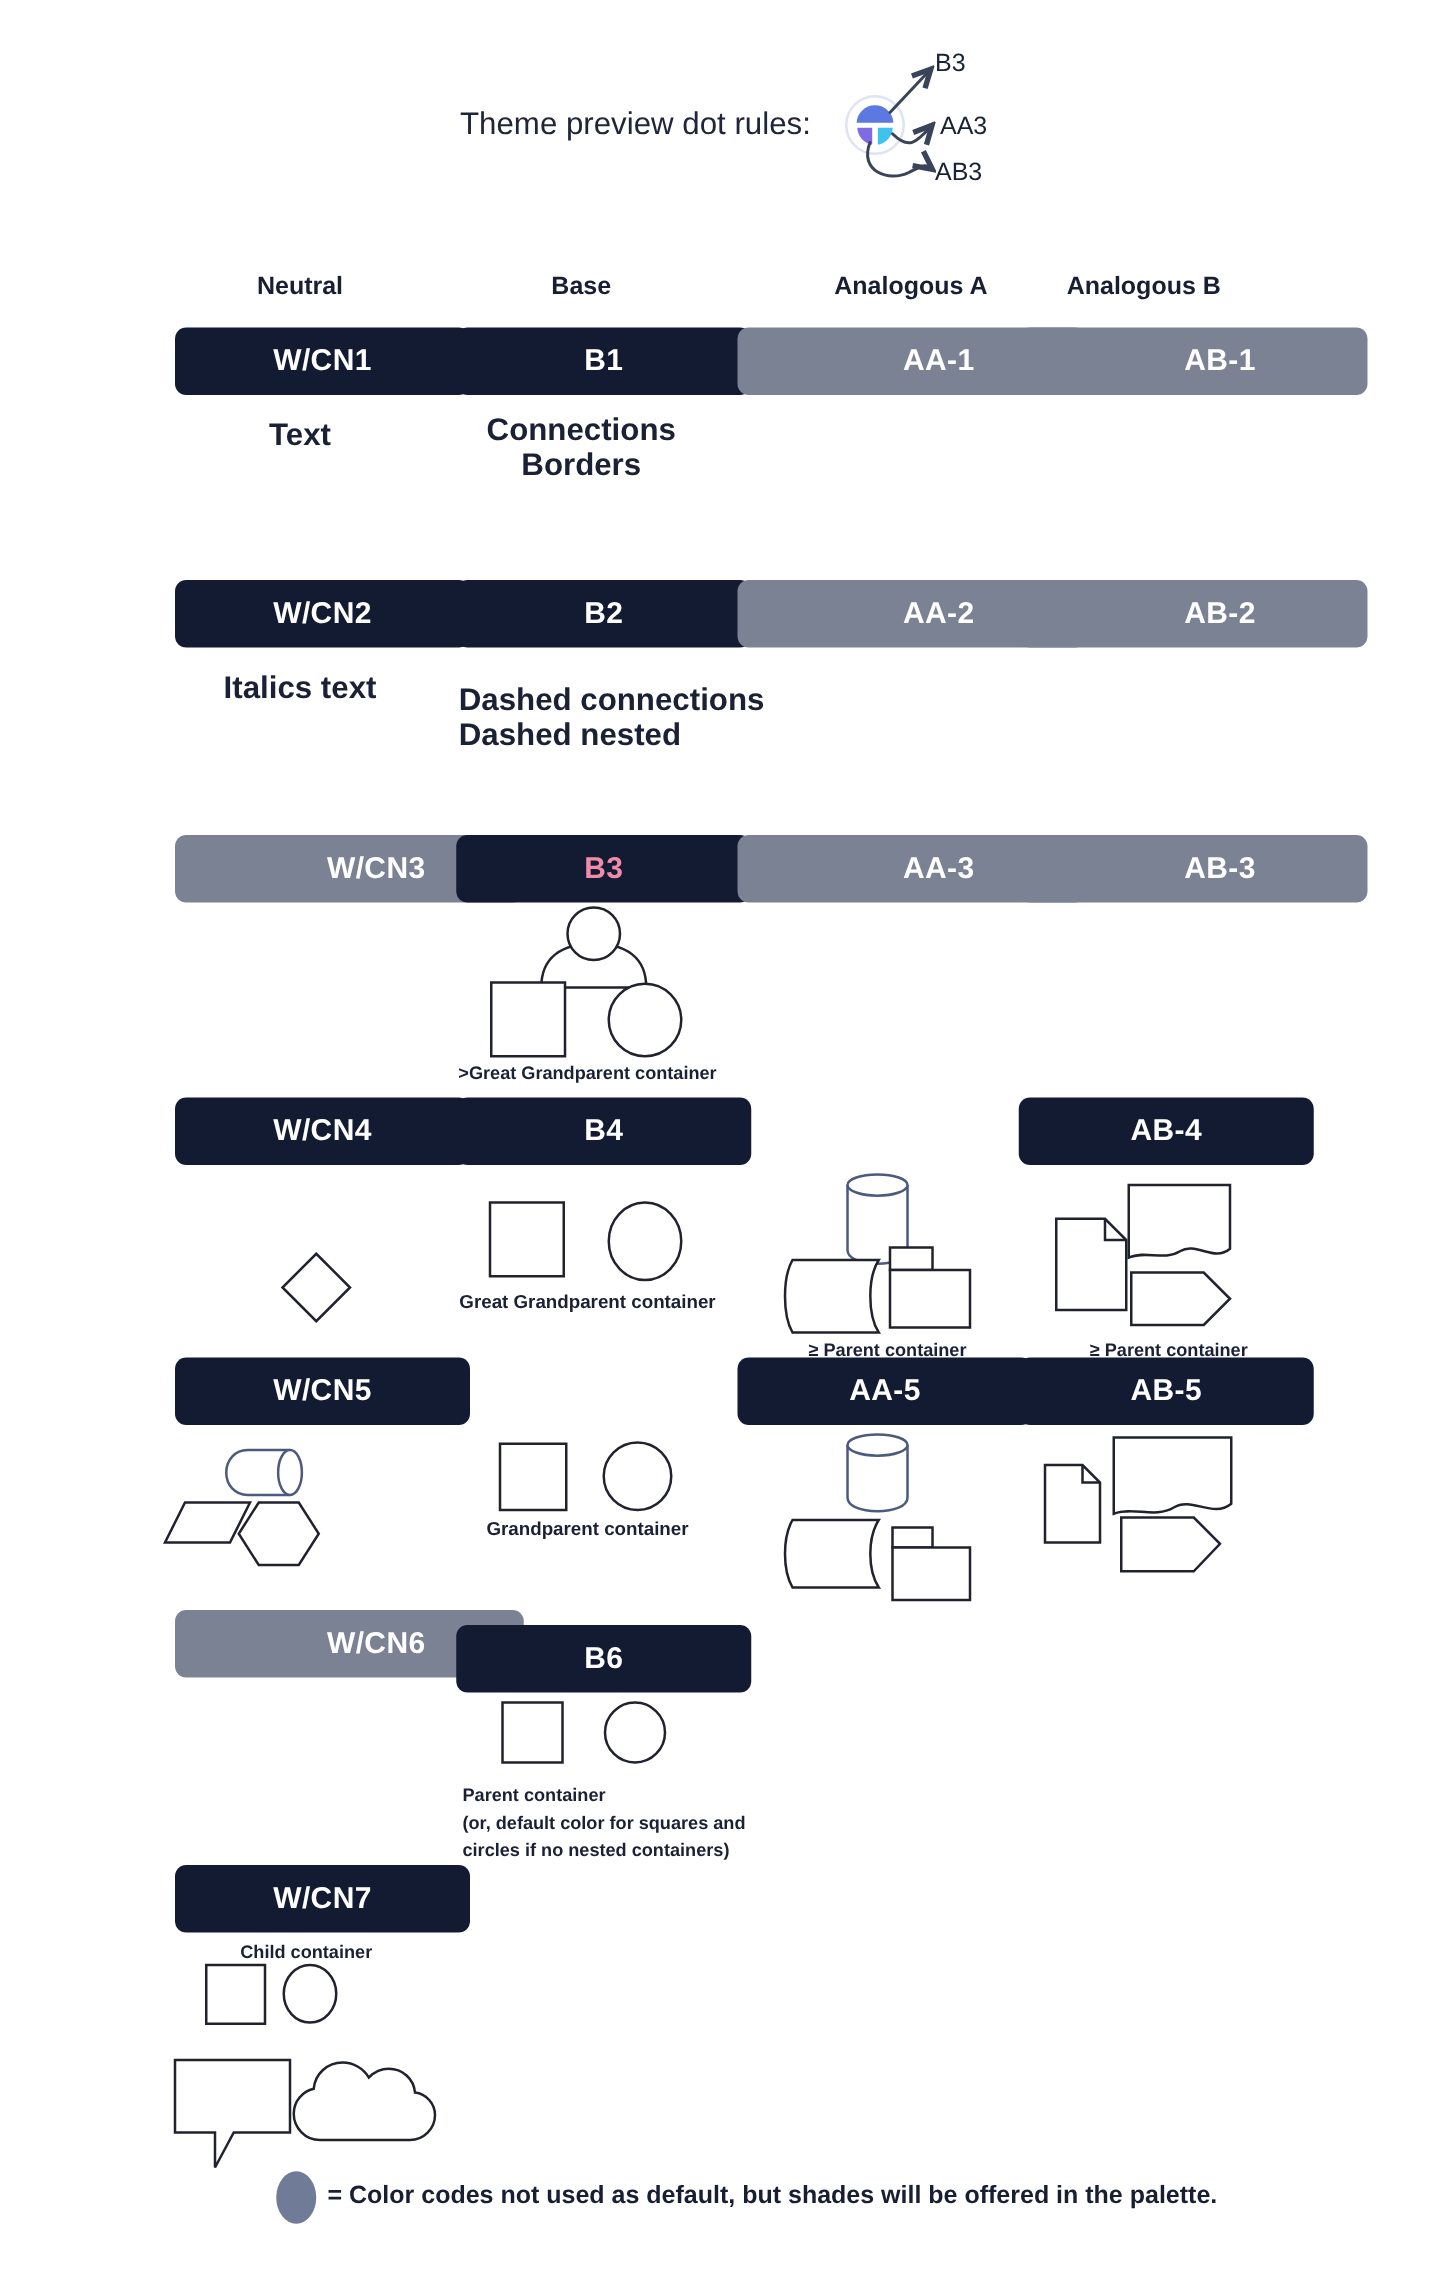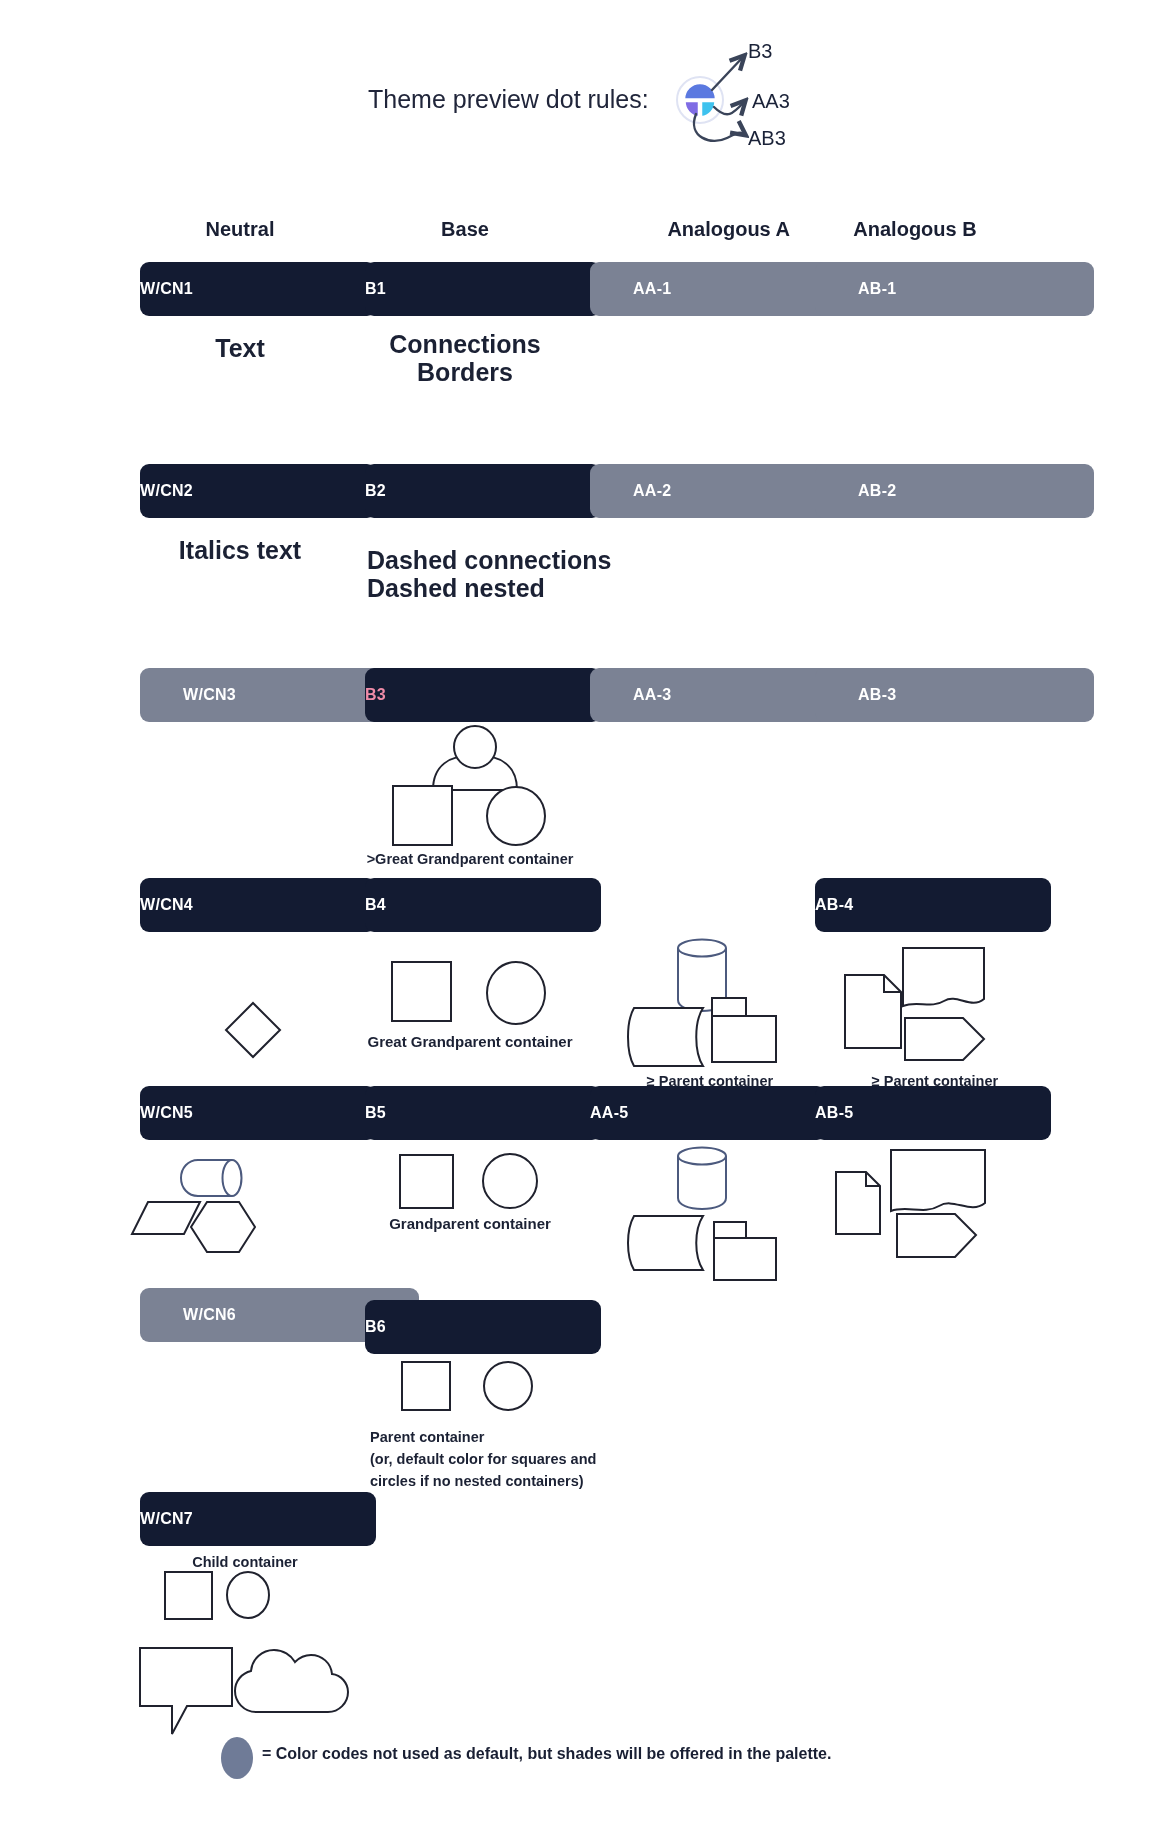"W/CN1" .swatch { font-size: 16px -> 24px; justify-content: flex-start -> center }
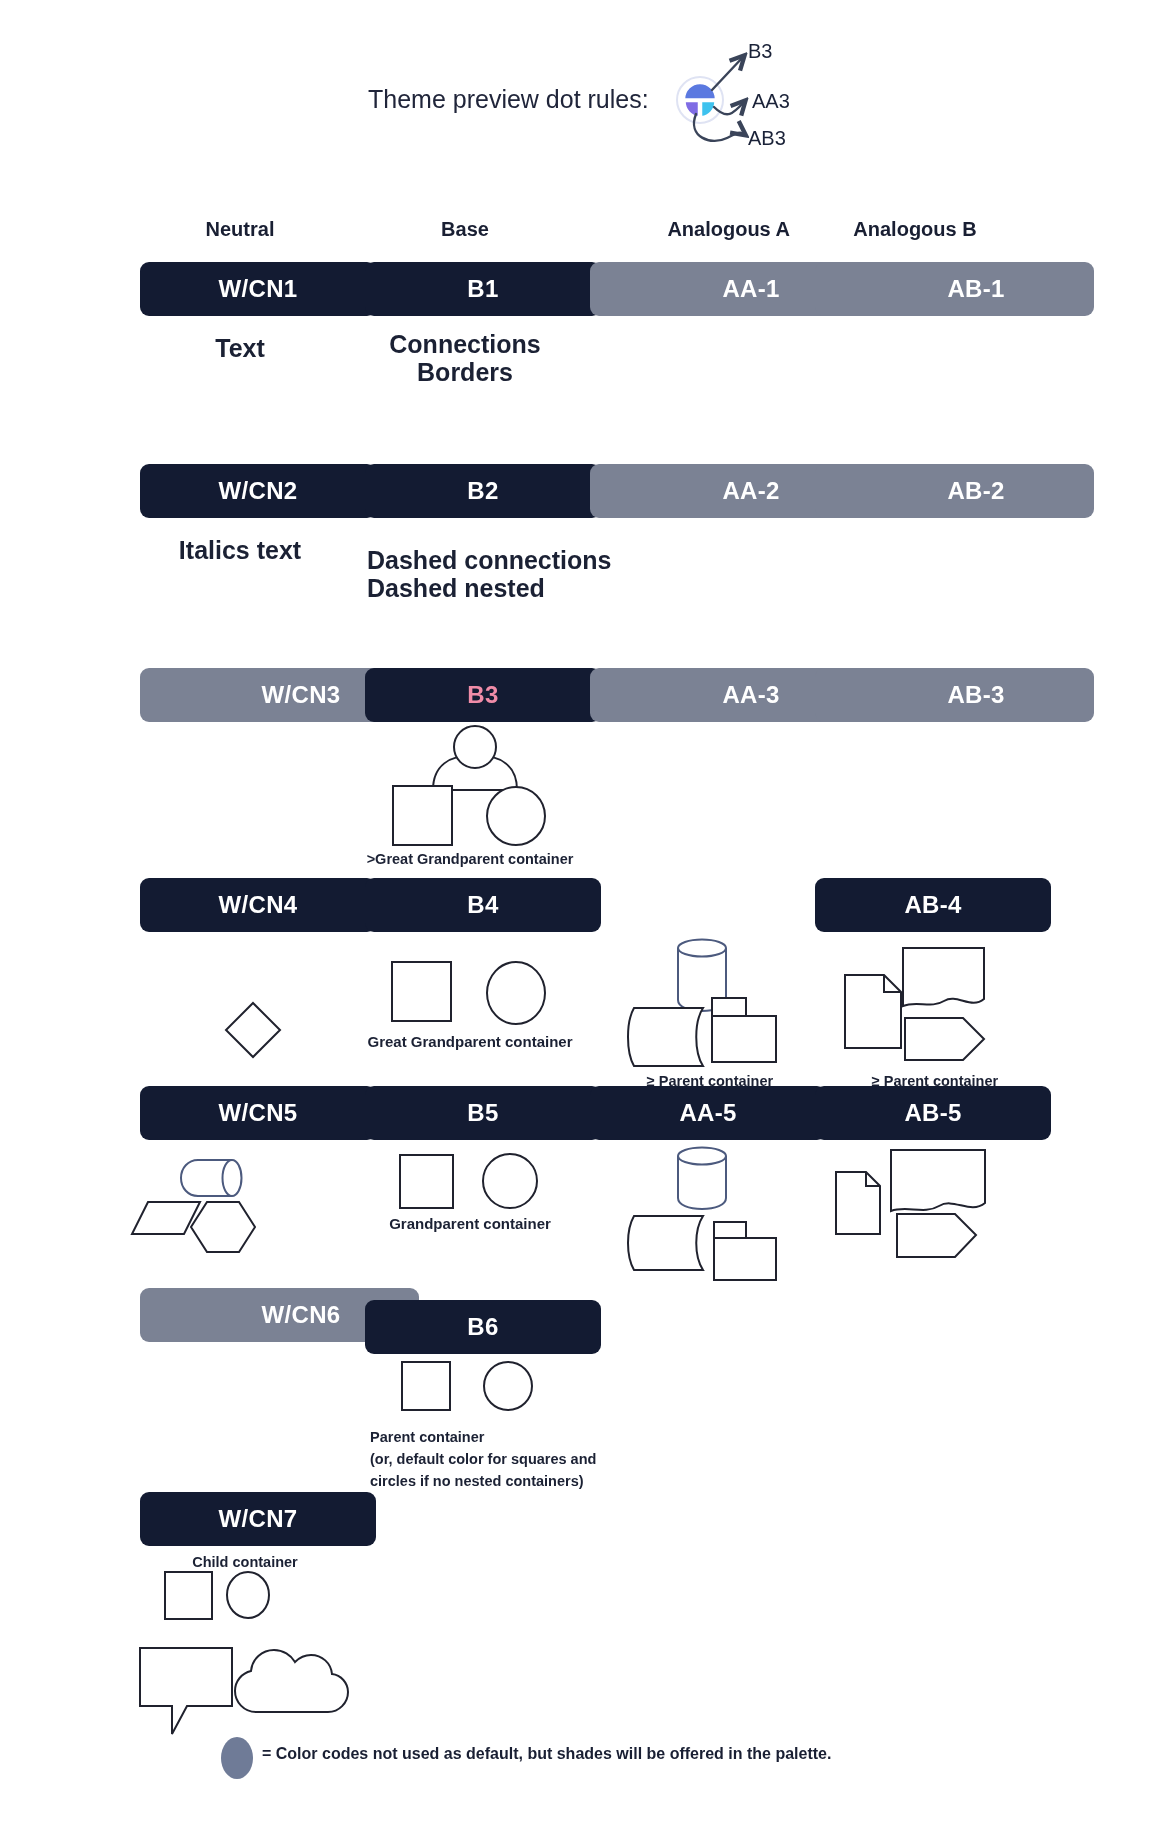"B5" div.swatch { html: <div> <span>B5</span> </div> -> none }
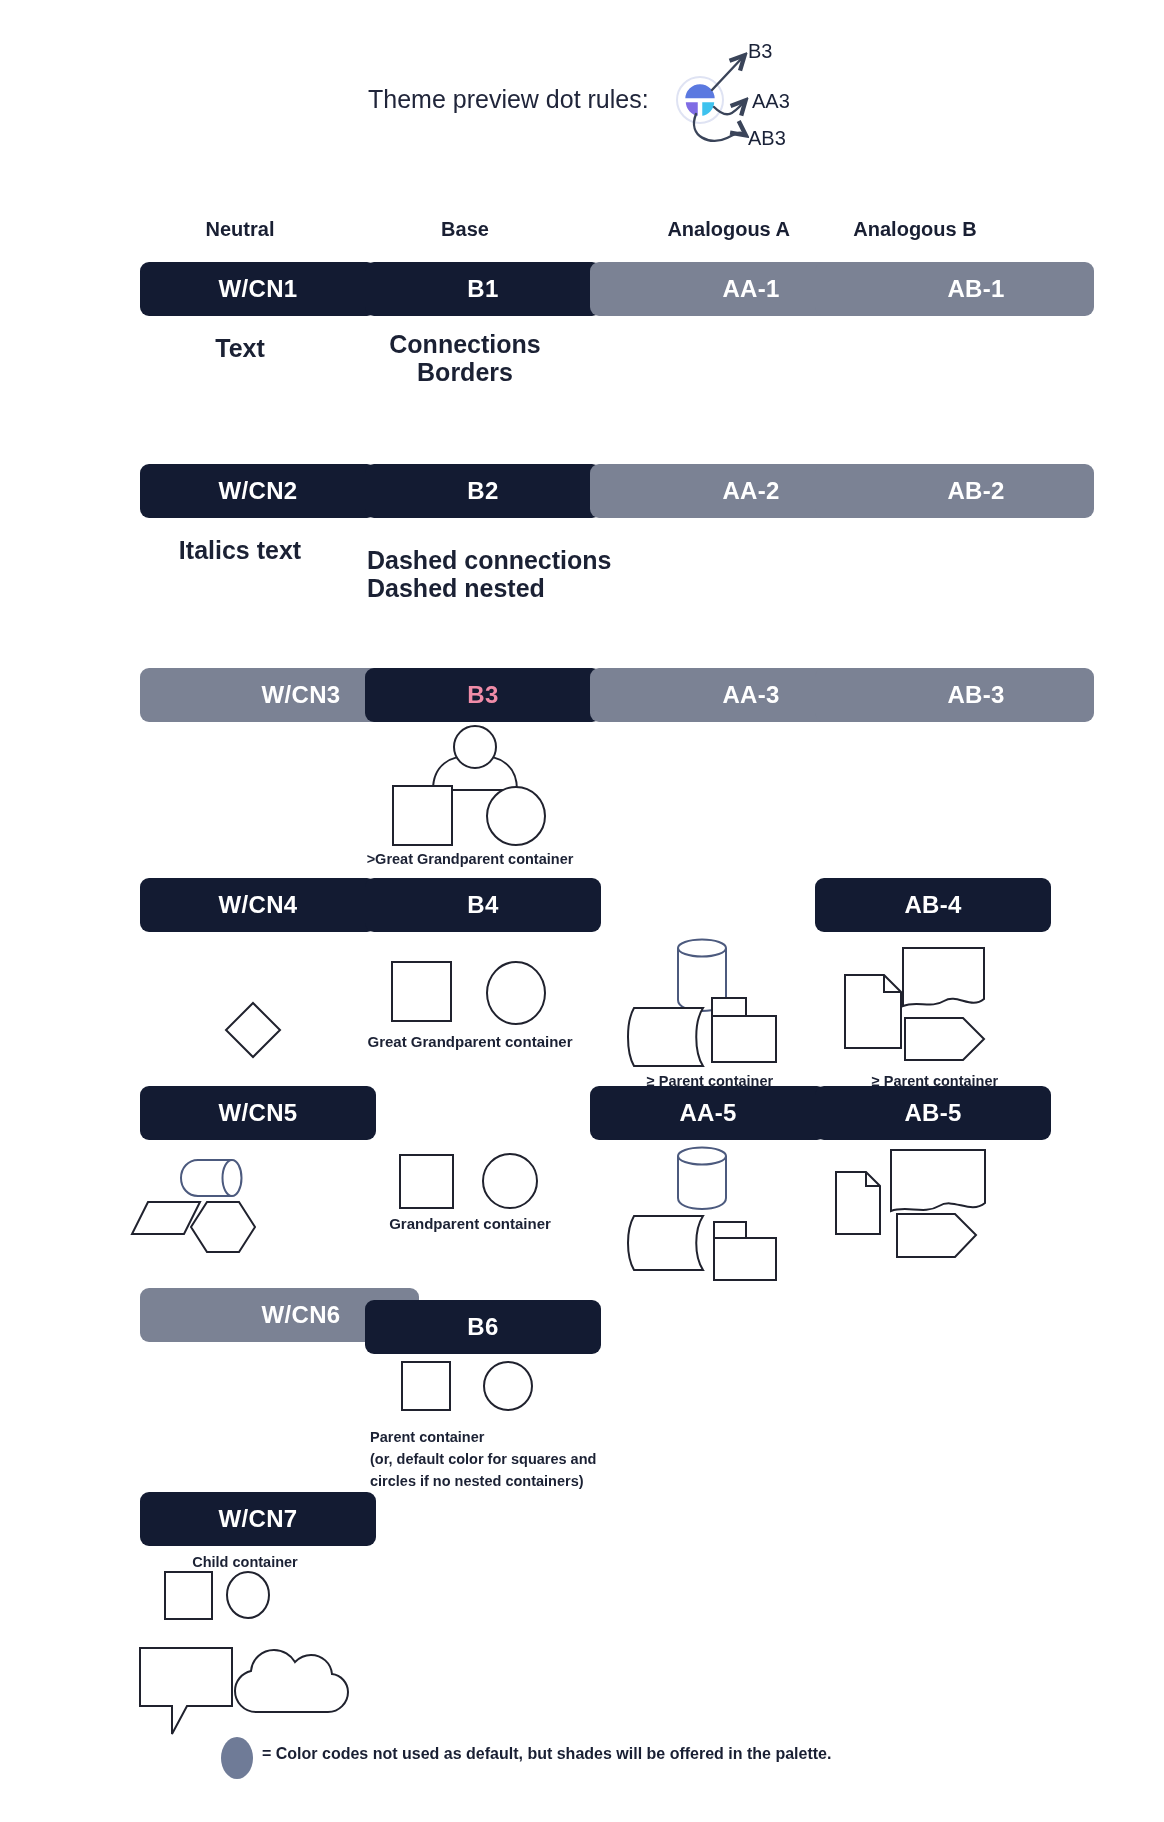"= Color codes not used" #legend-text { font-size: 16px -> 20px }
